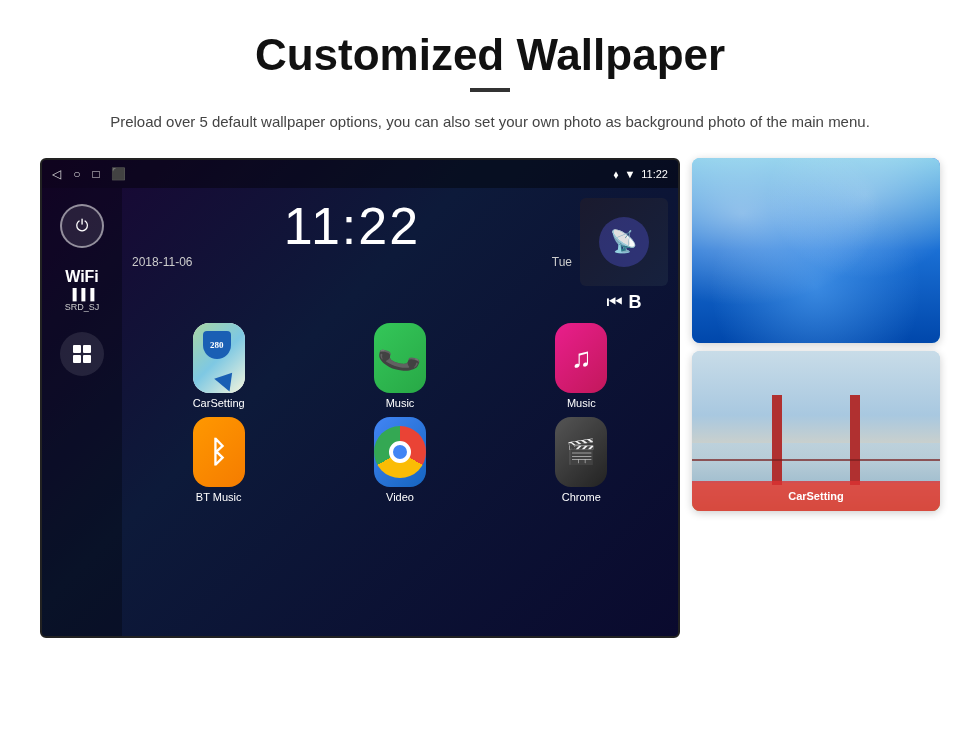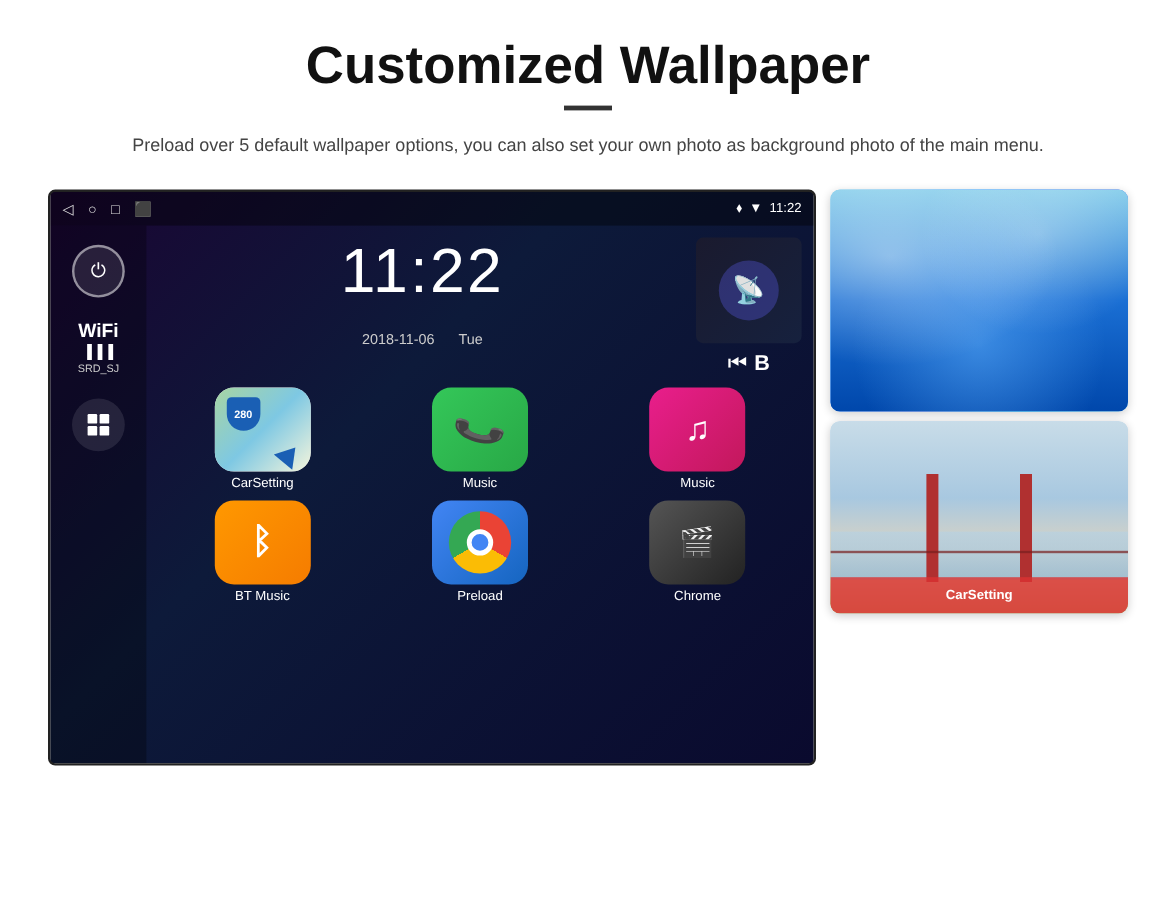"2018-11-06" .clock-date { justify-content: center -> space-between; margin-top: 21px -> none }
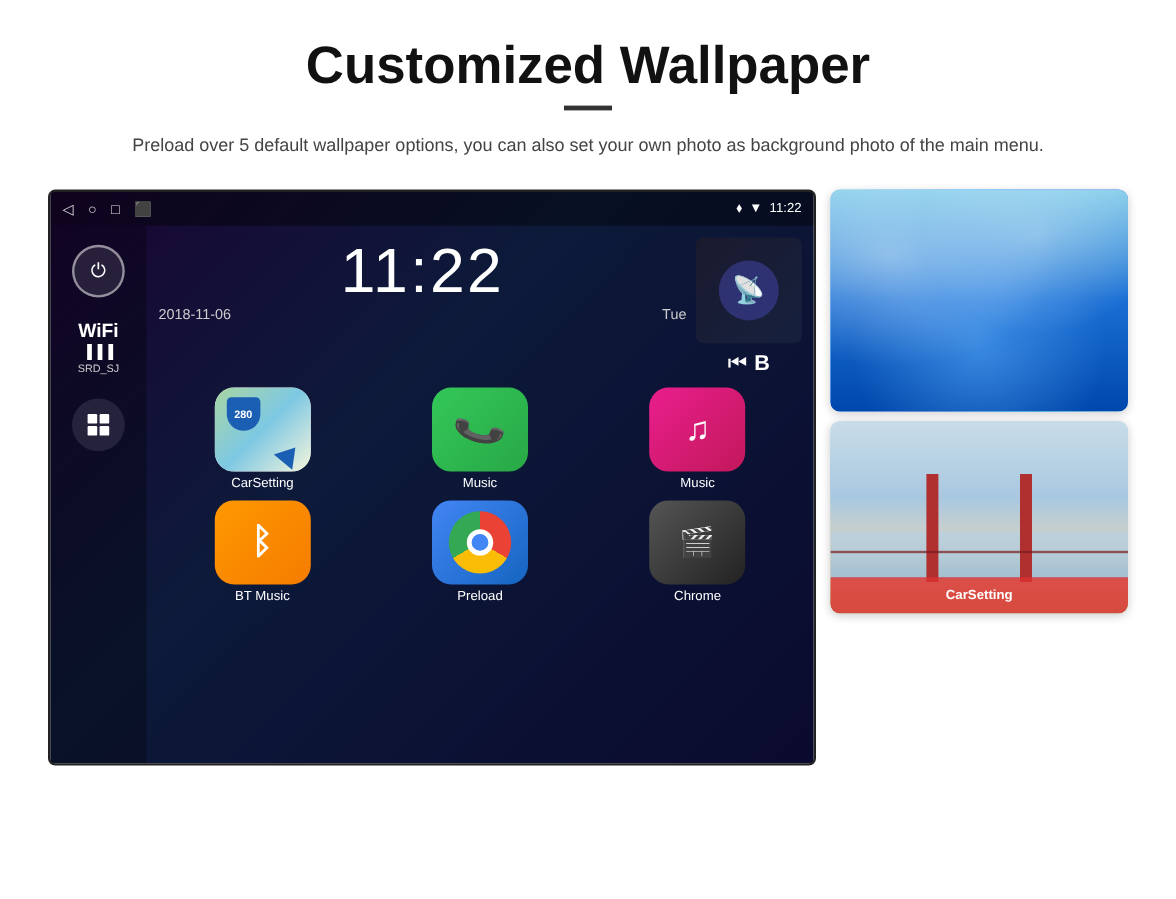"280" .app-icon { font-family: none -> Liberation Serif, serif; width: 80px -> 52px }
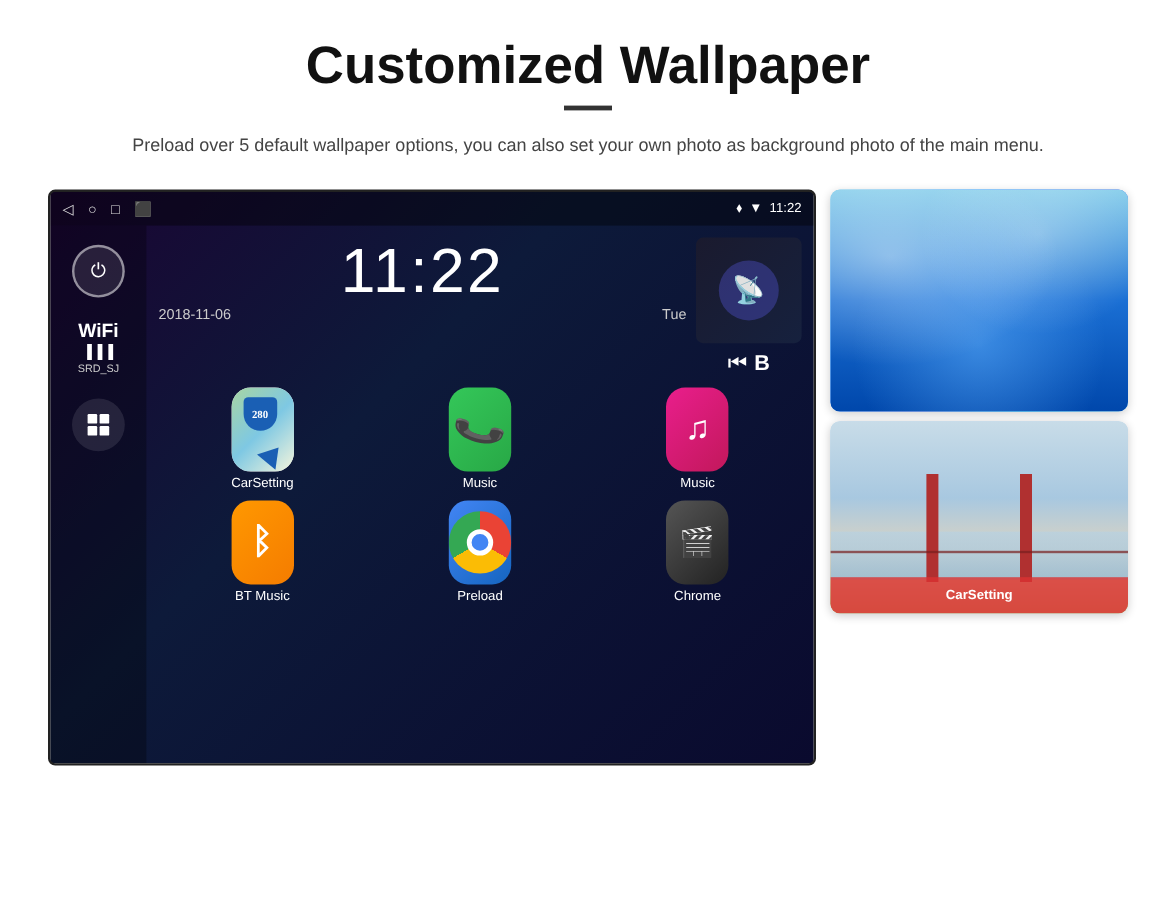"Preload" span.app-label { text: Preload -> Video }
